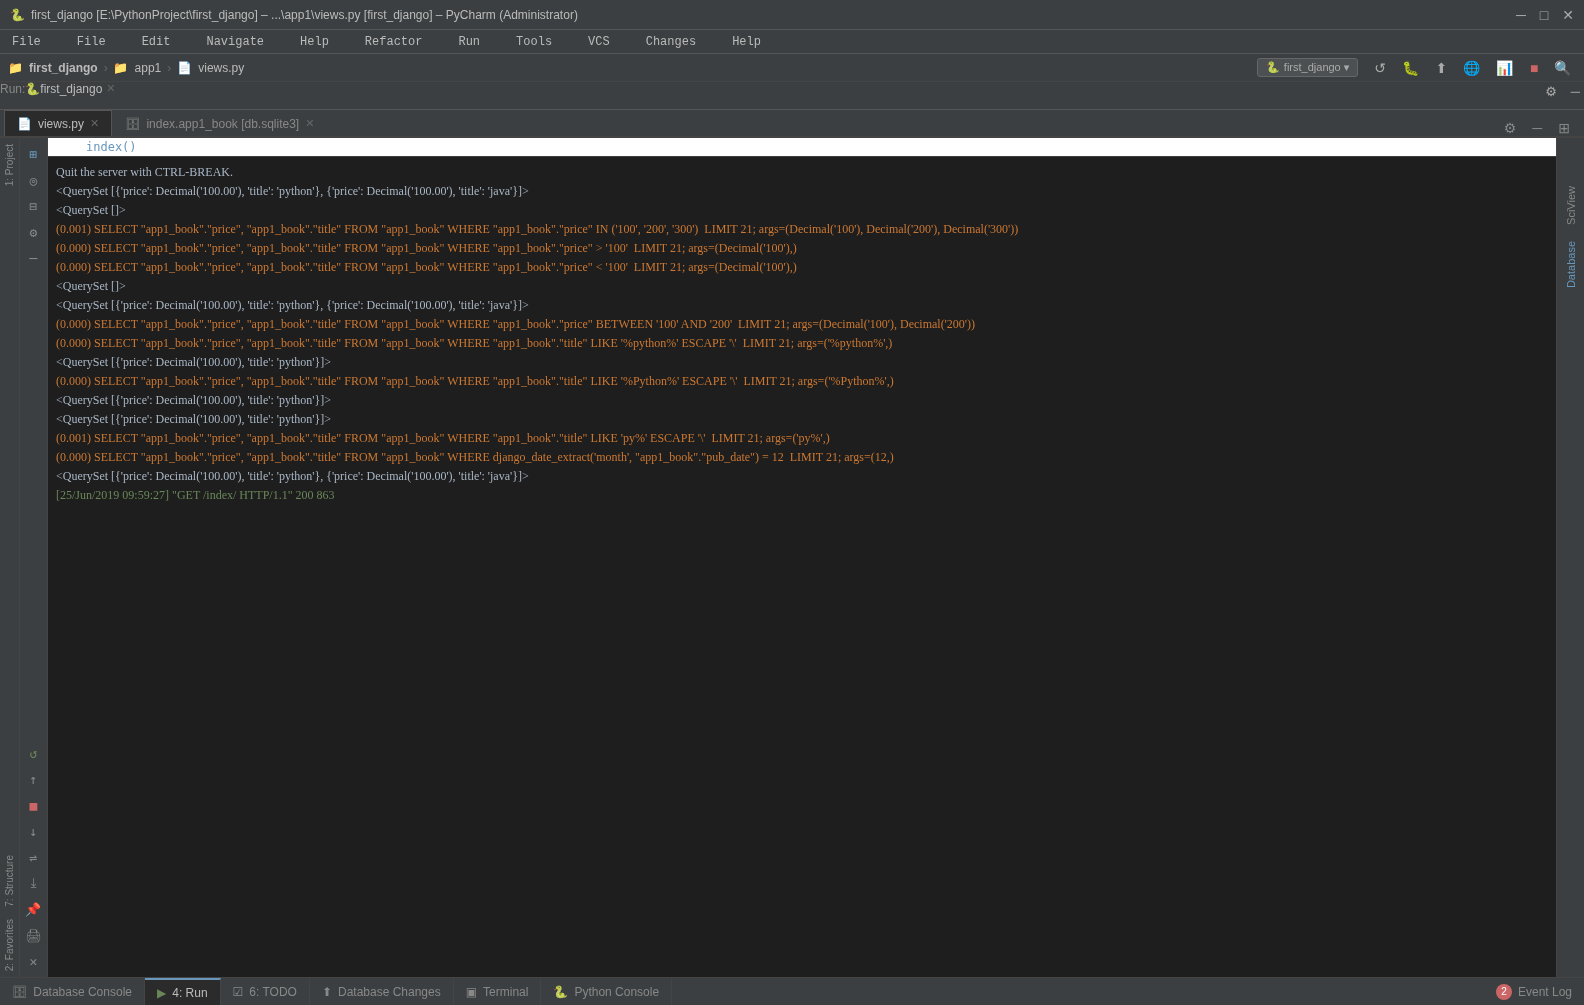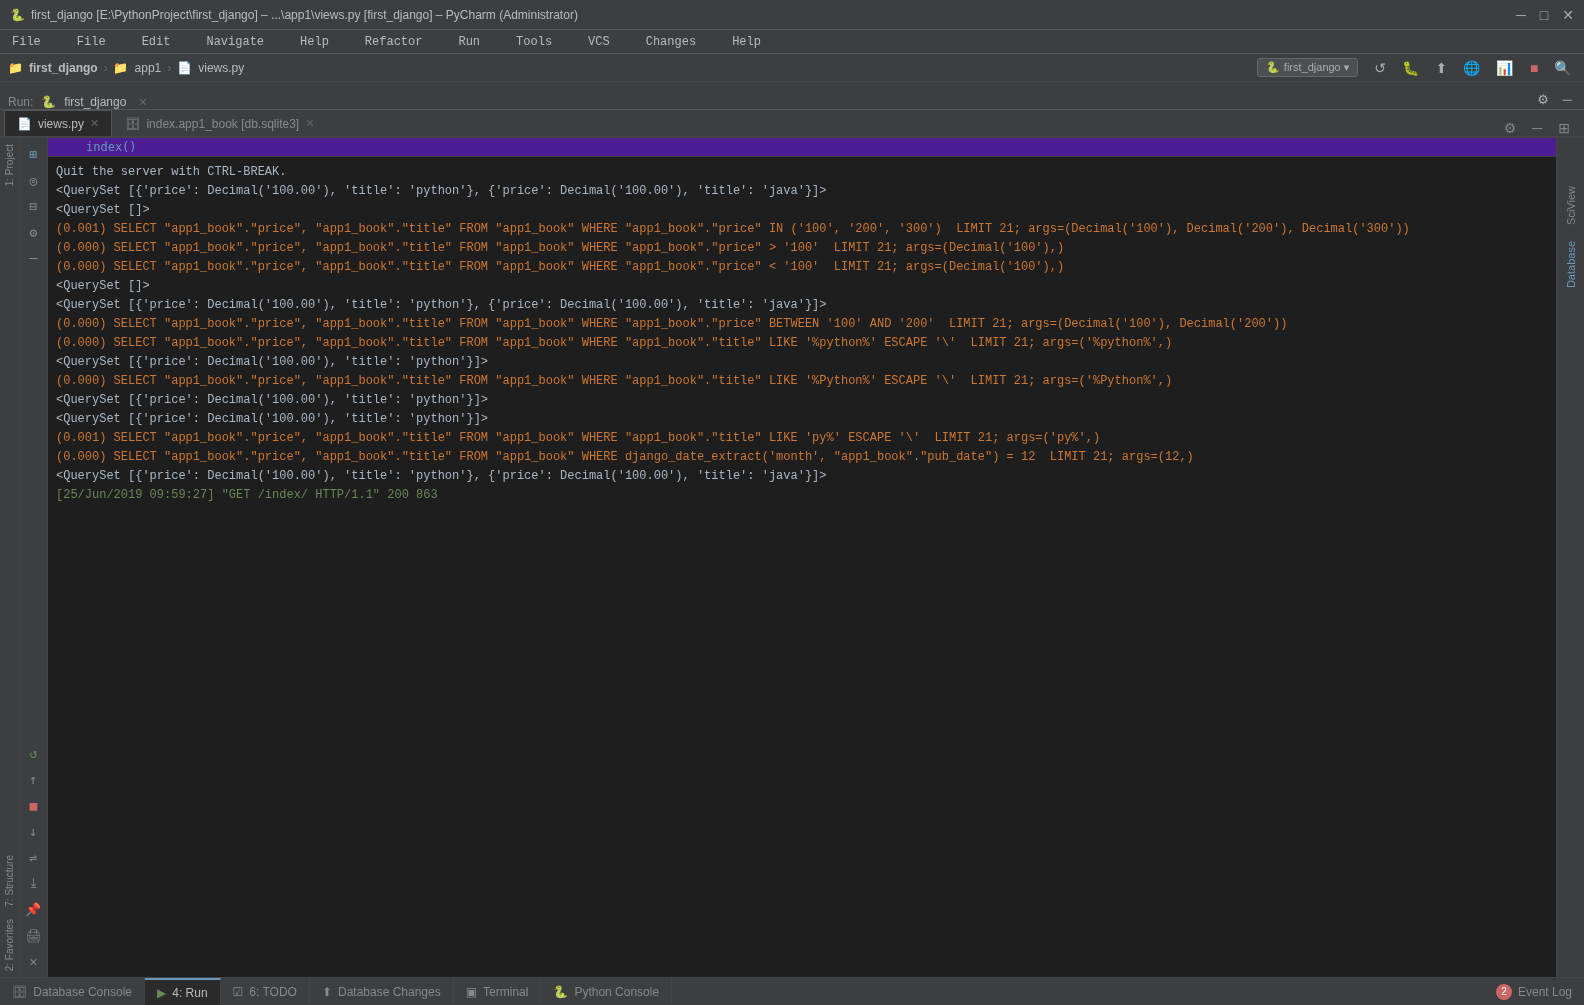"Run:" #run-config-bar { align-items: flex-end -> flex-start; gap: 8px -> 0; padding: 0 8px -> 0 0 }
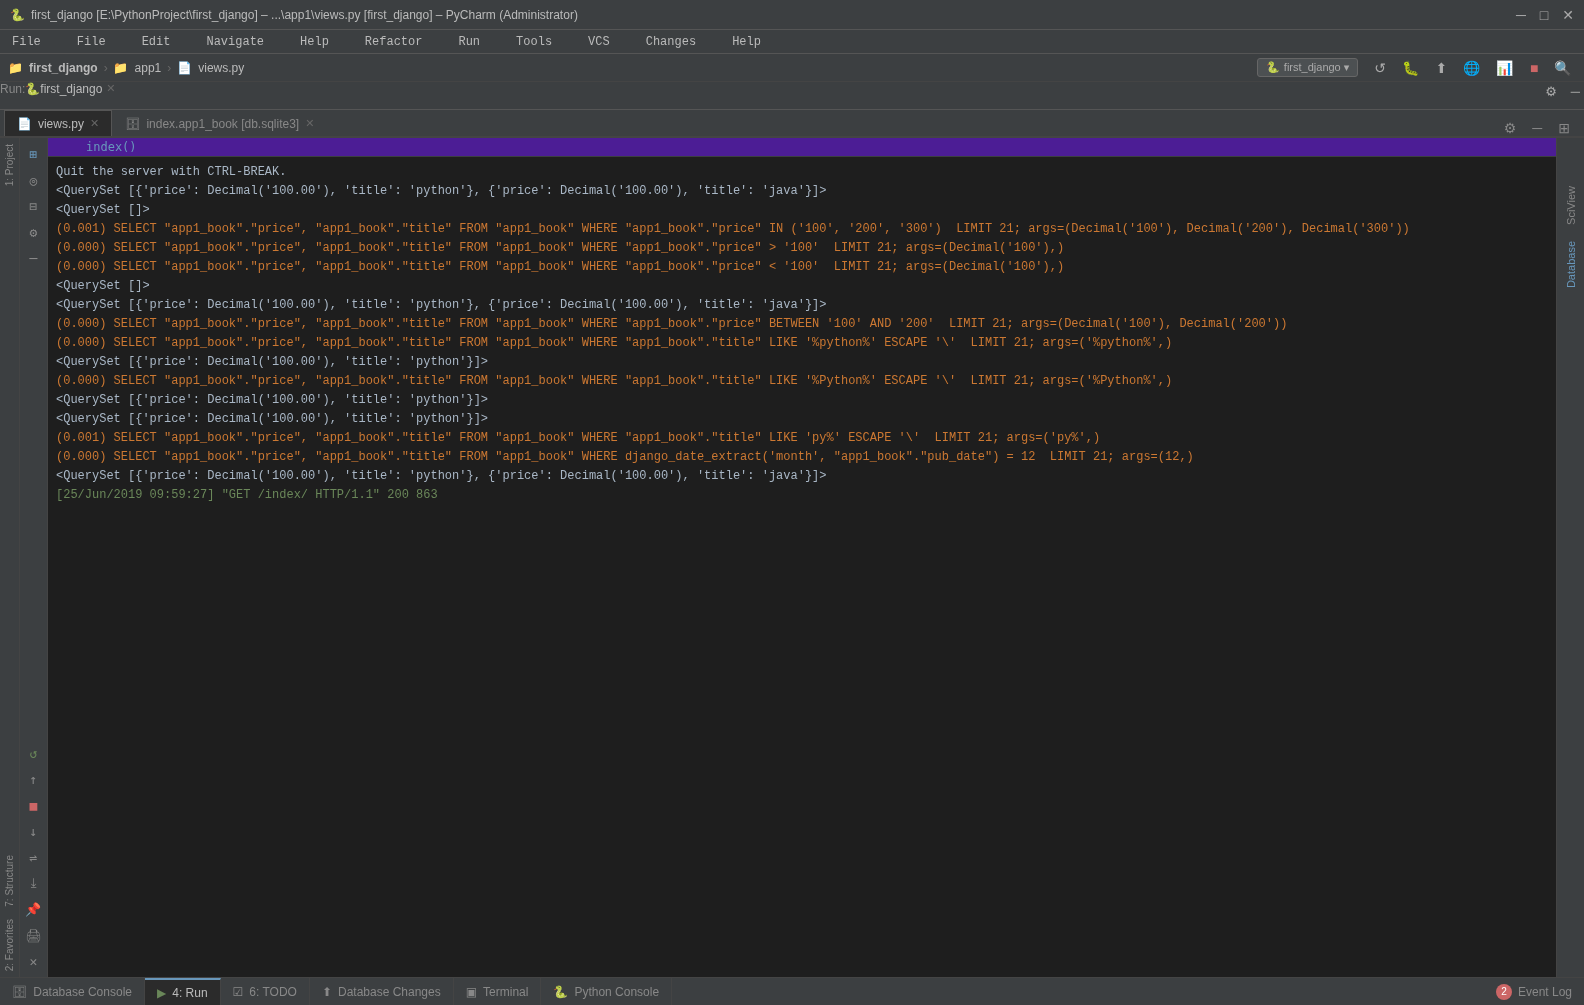"index()" #run-header { background: #4c1d95 -> #ffffff }
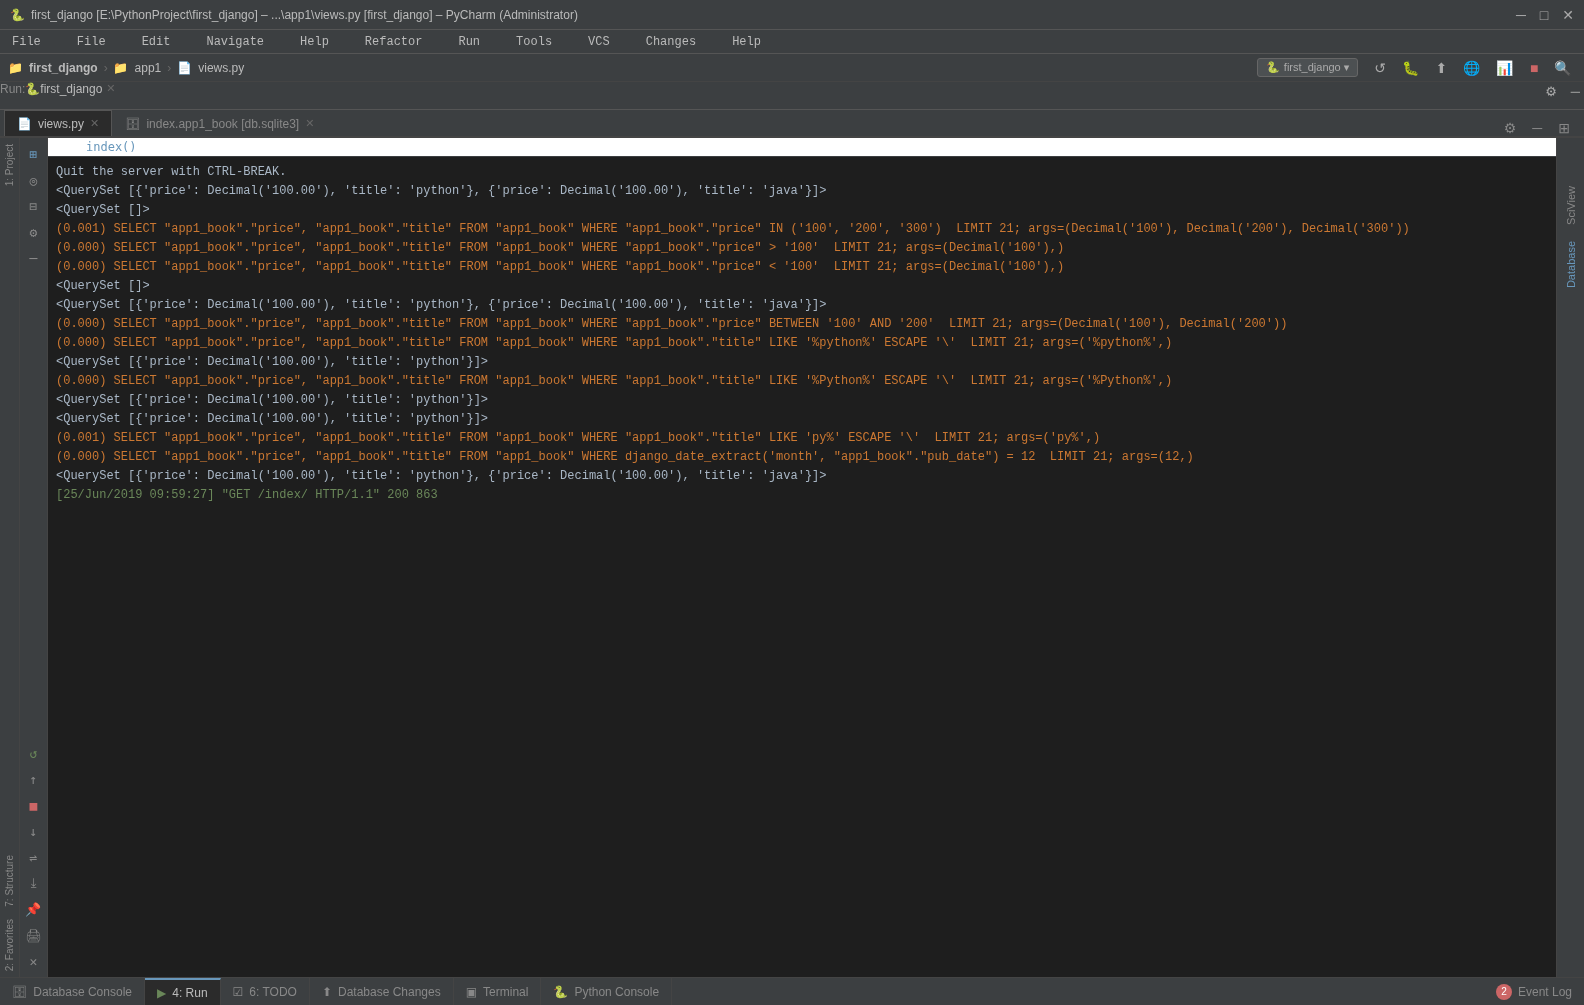"Quit the server with CTRL-BREAK." #run-output { font-family: Liberation Mono, monospace -> Liberation Serif, serif }
